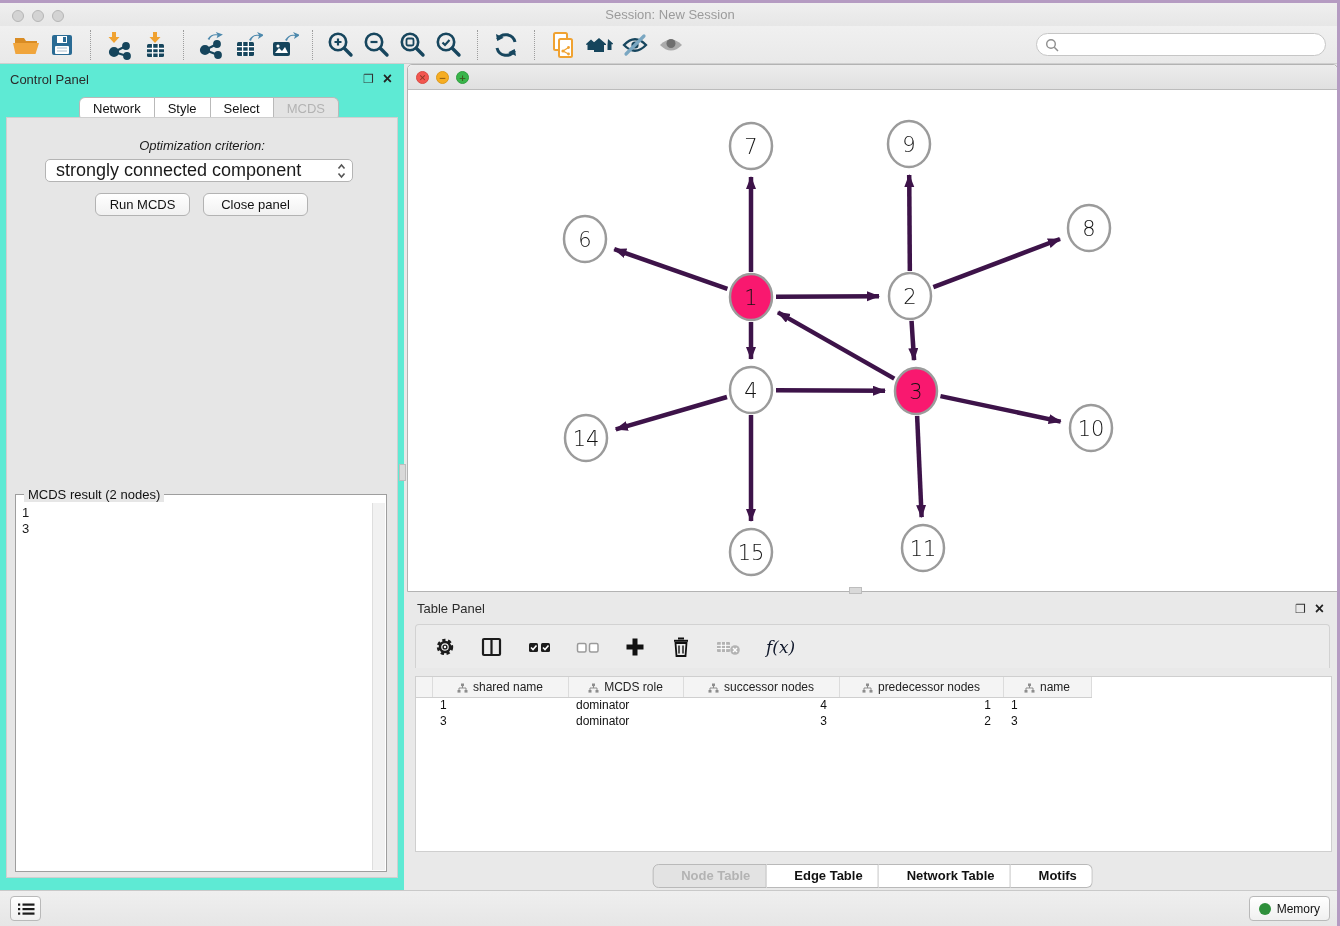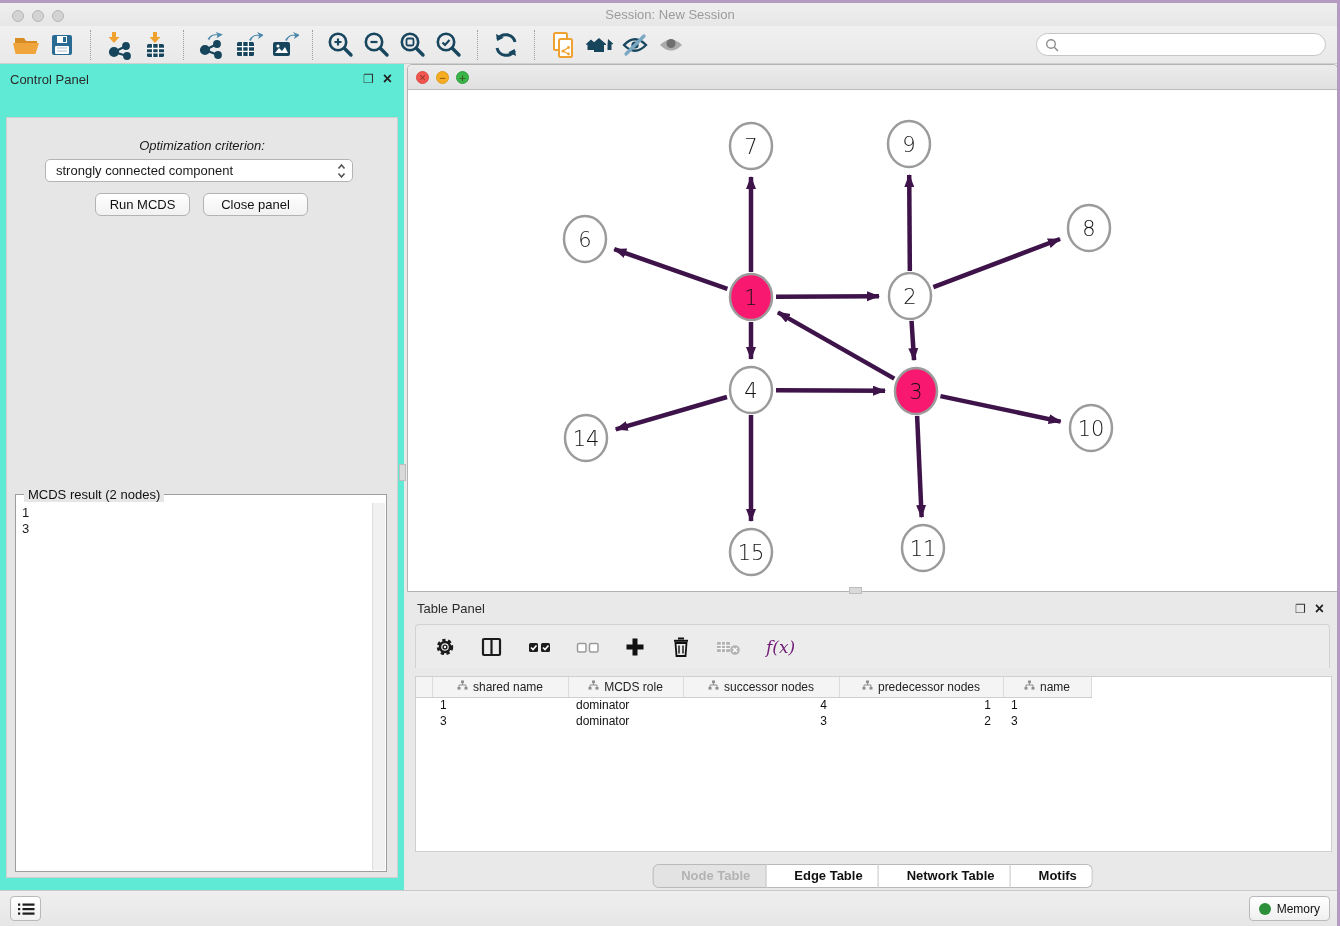"Network" div.seg-row { html: none -> <div> <div>Network</div> <div>Style</div> <div>Select</div> <div>MCDS</div> </div> }
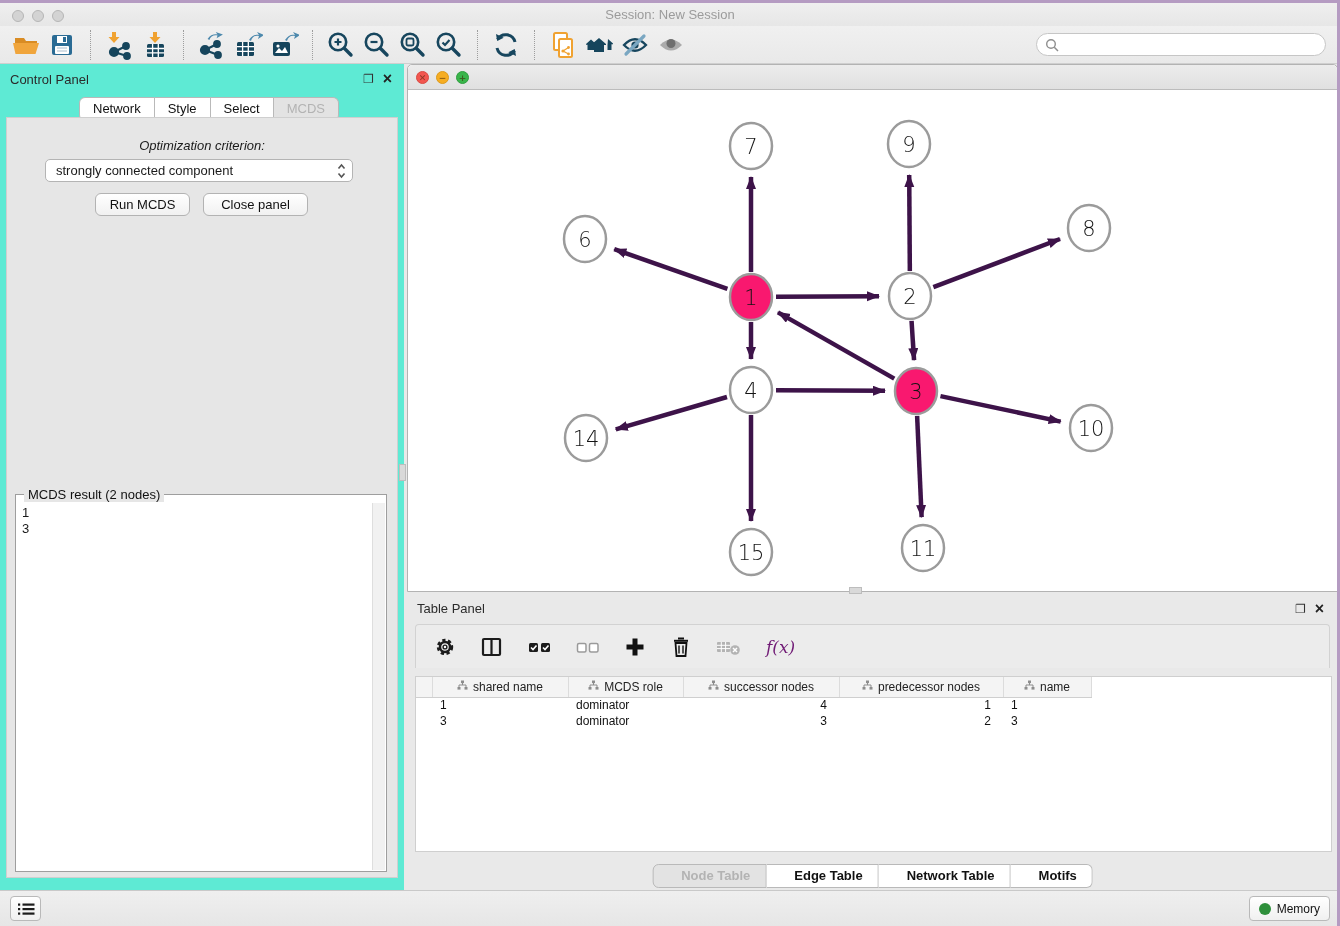"strongly connected component" .dropdown { font-size: 13px -> 18px }
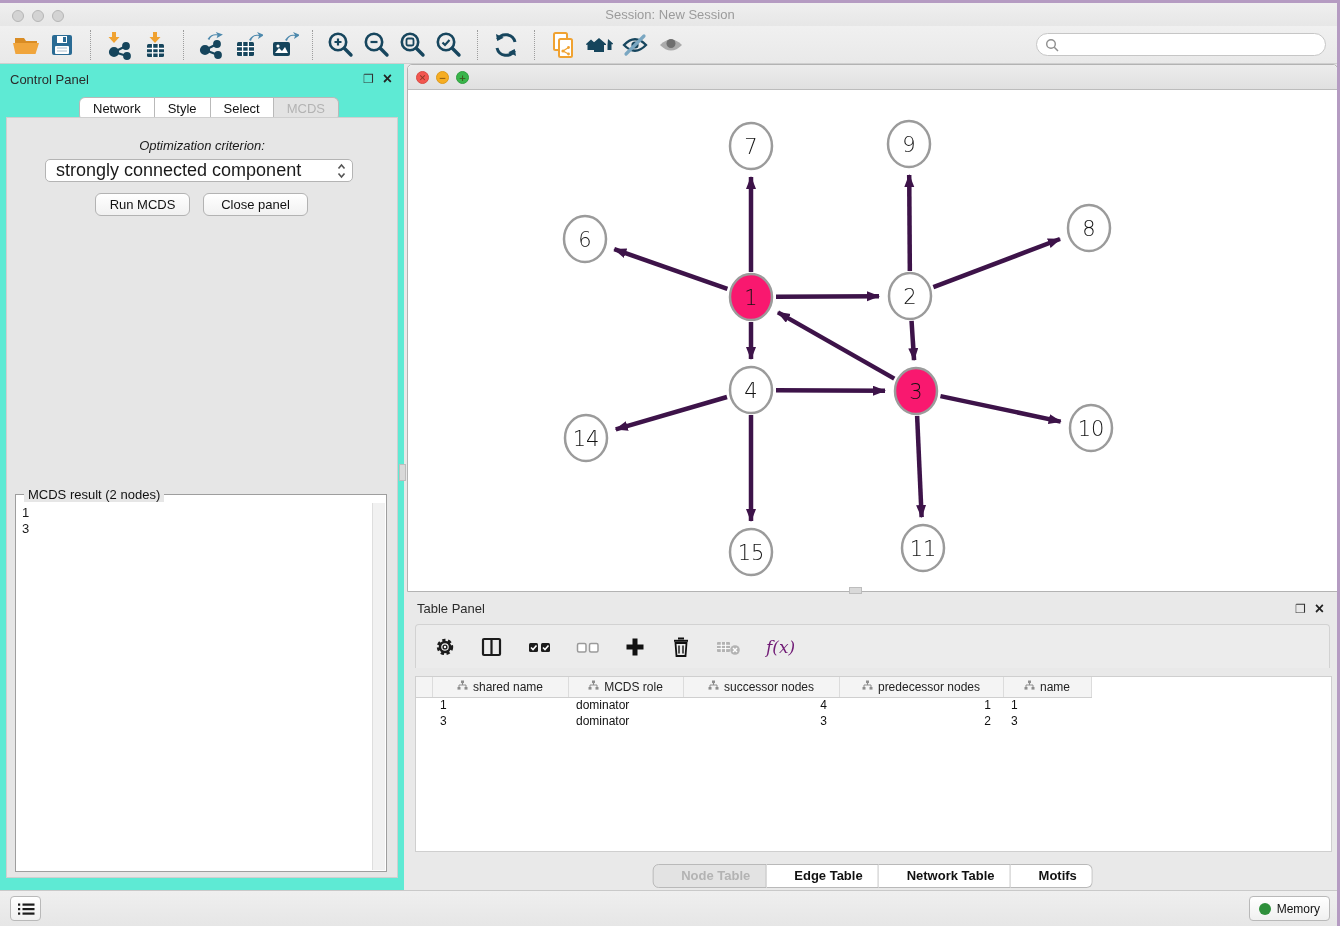"f(x)" .fx-label { color: #701a75 -> #0f172a }
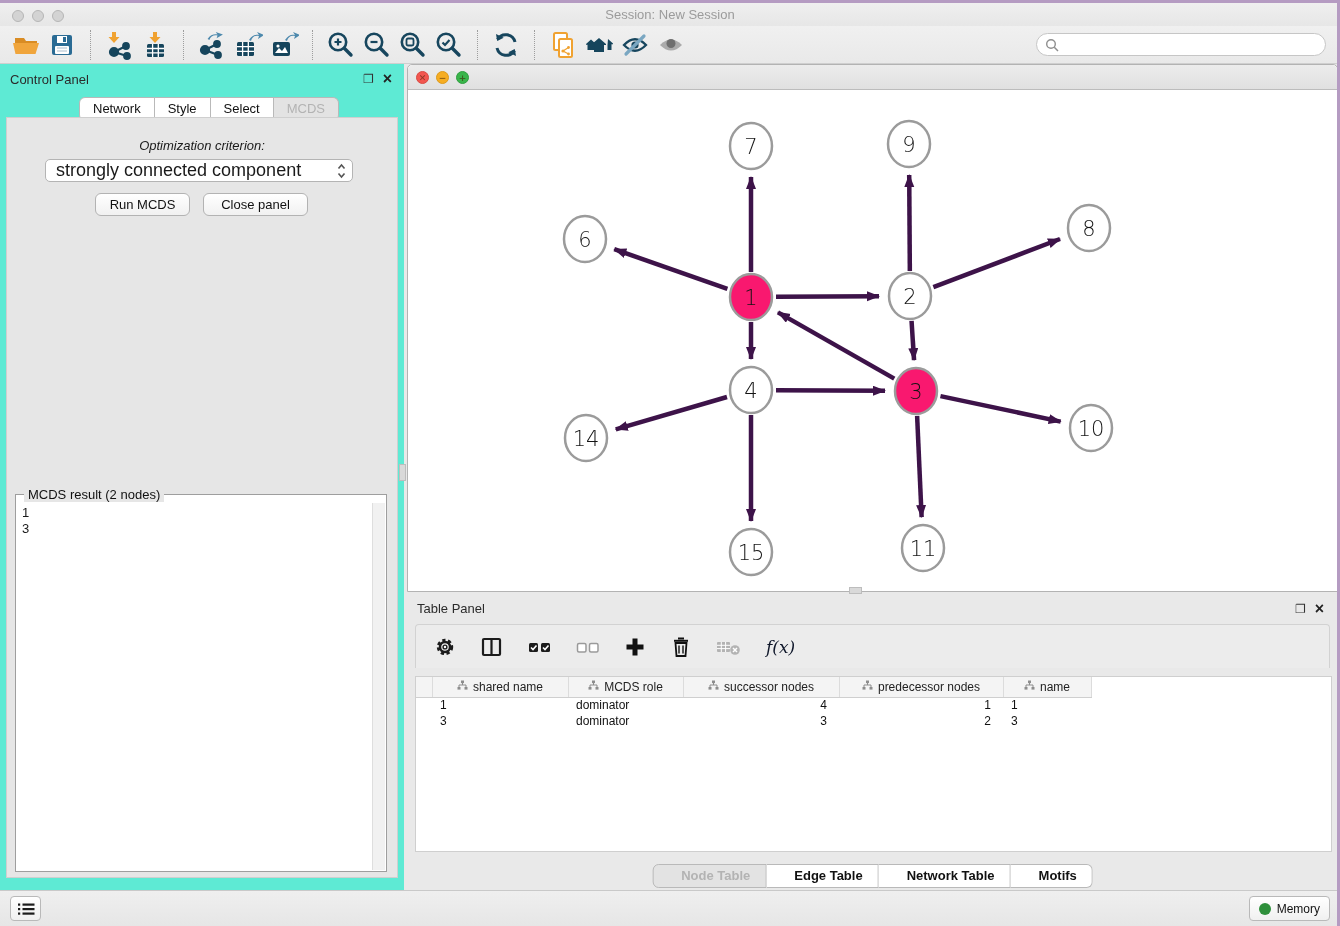"shared name" table.data th .th-inner { align-items: flex-start -> flex-end }
